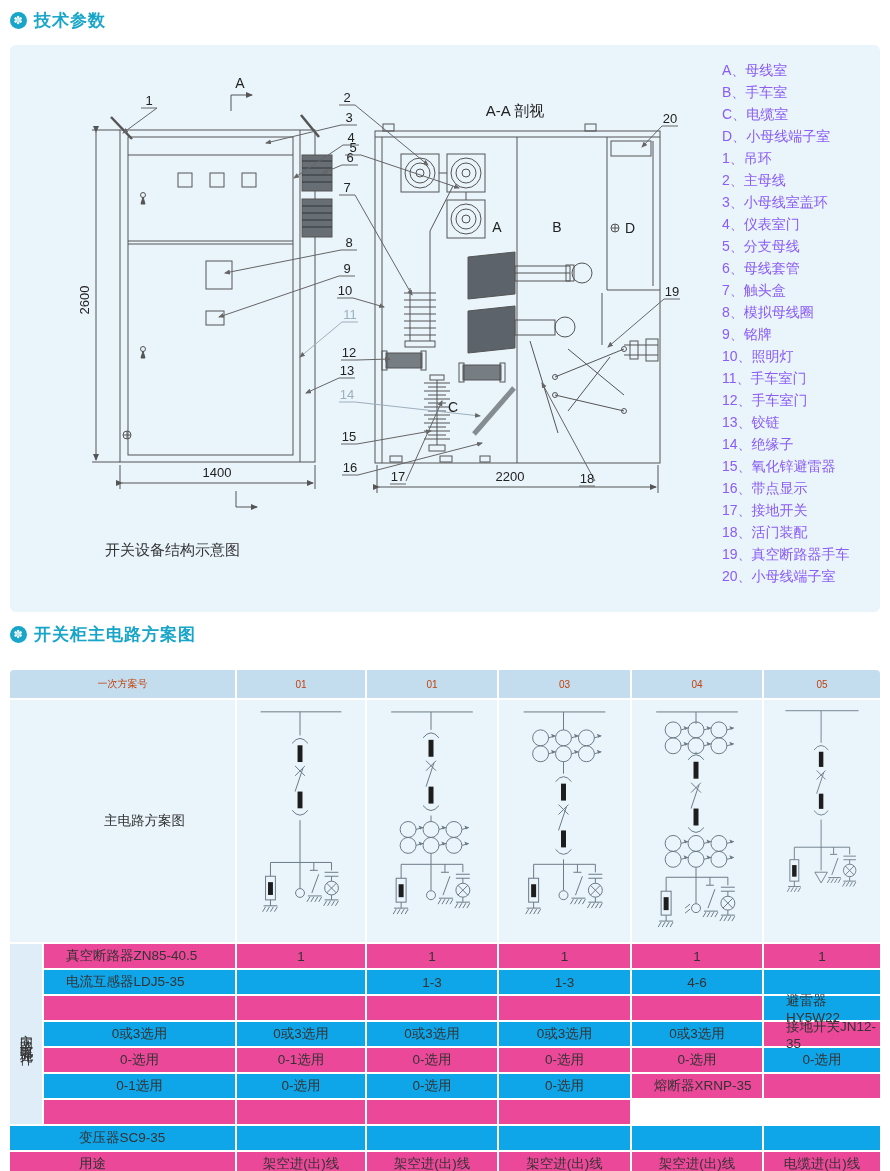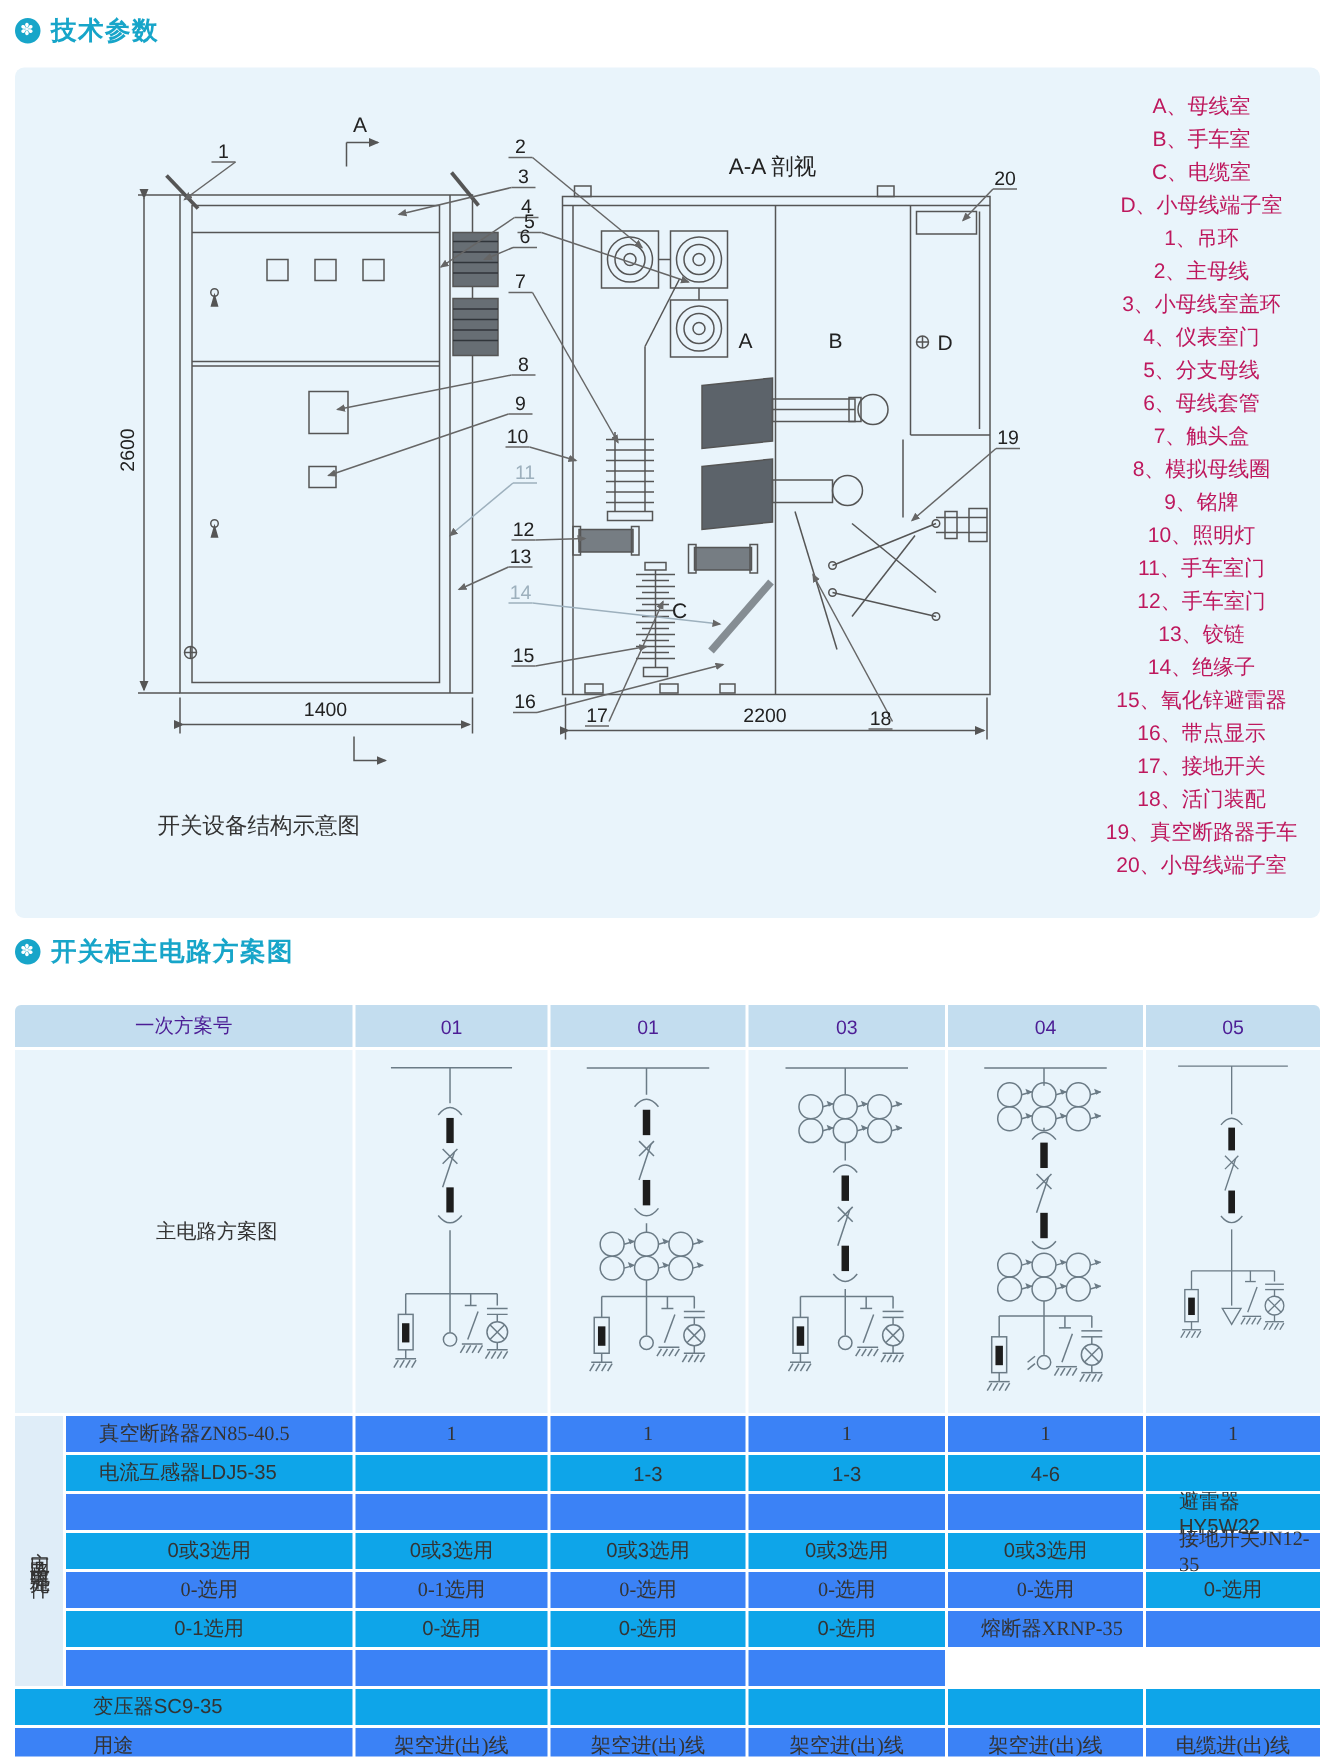"A、母线室" .legend { color: #be185d -> #8b5cf6; text-align: center -> none }
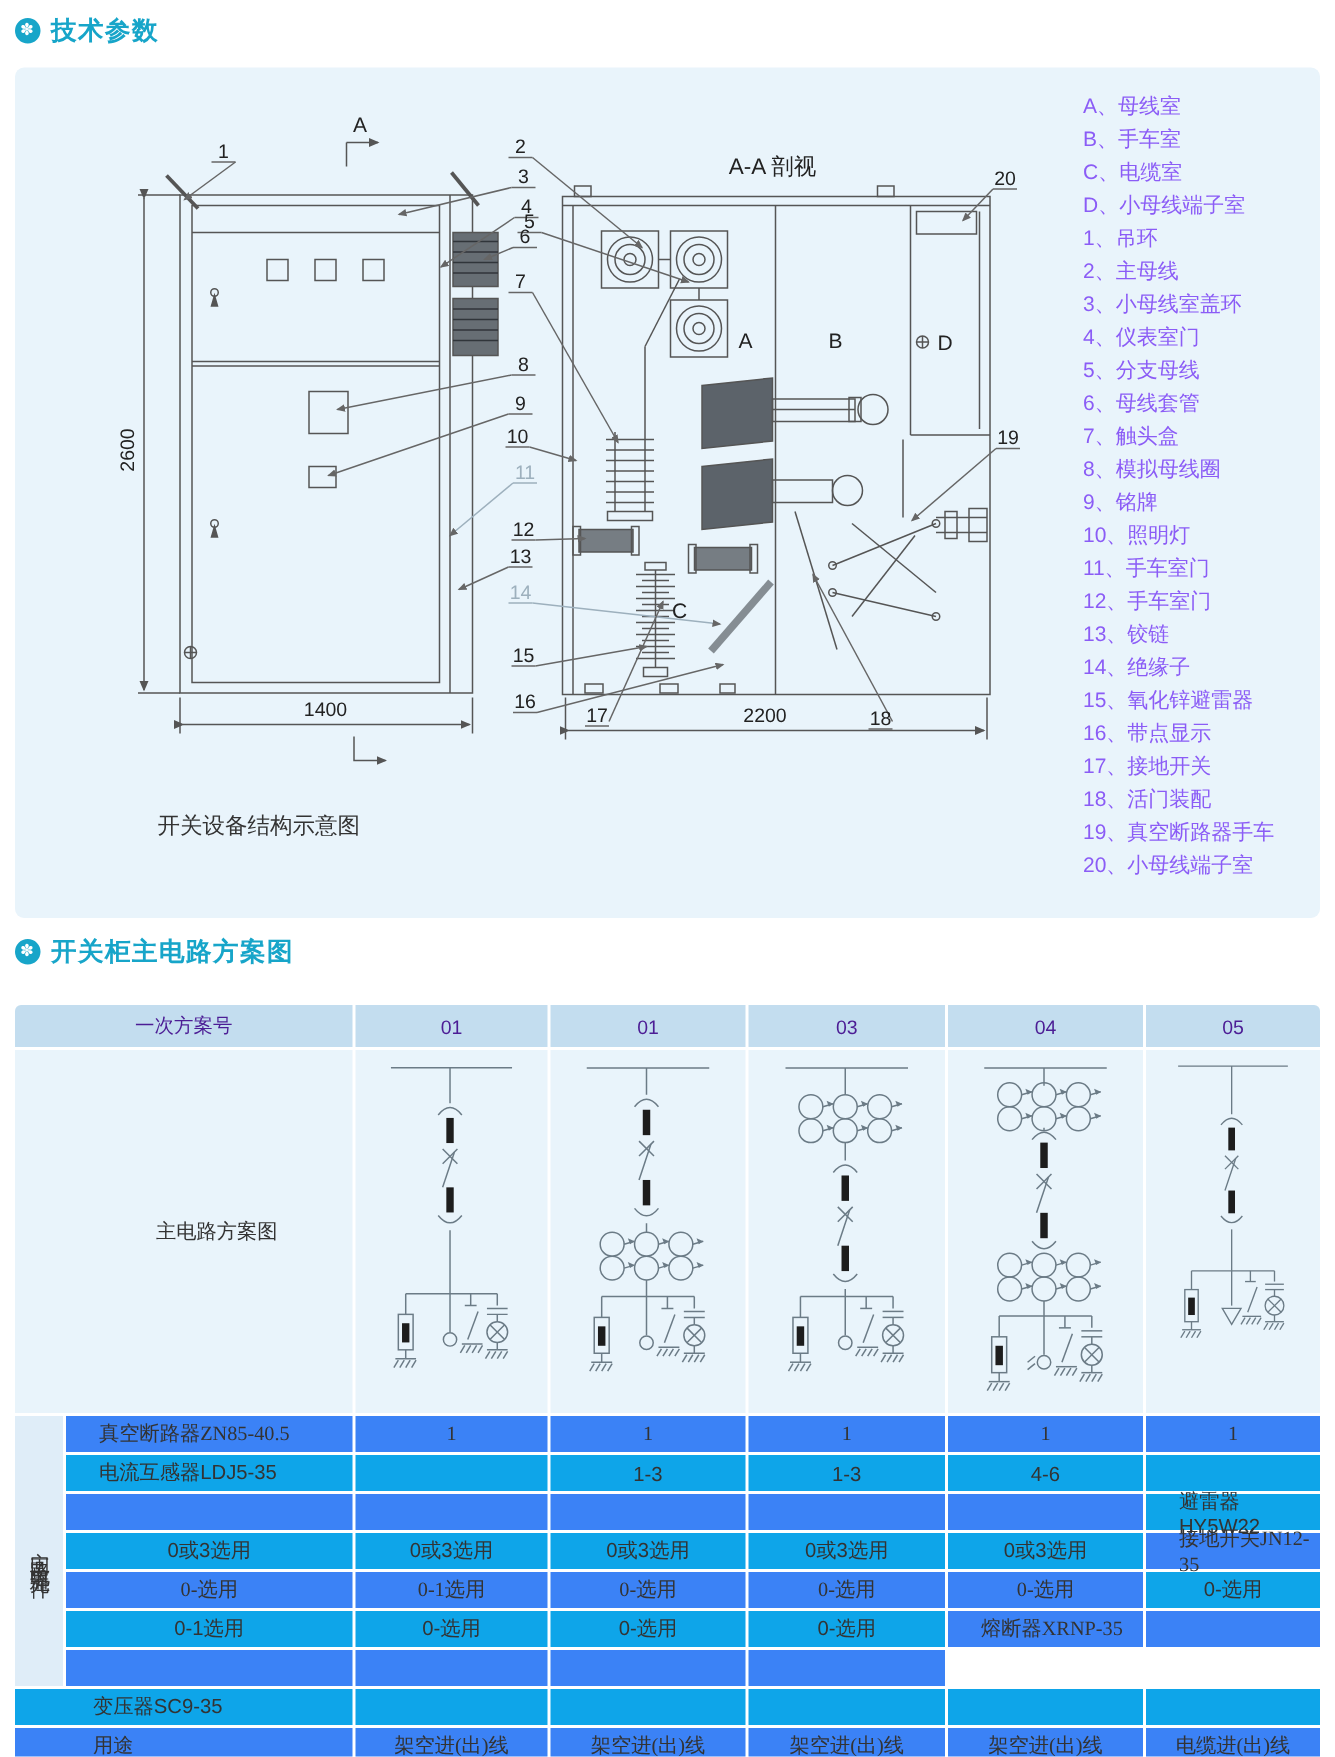"一次方案号" .th { color: #4c1d95 -> #c2410c; font-size: 13px -> 10px }
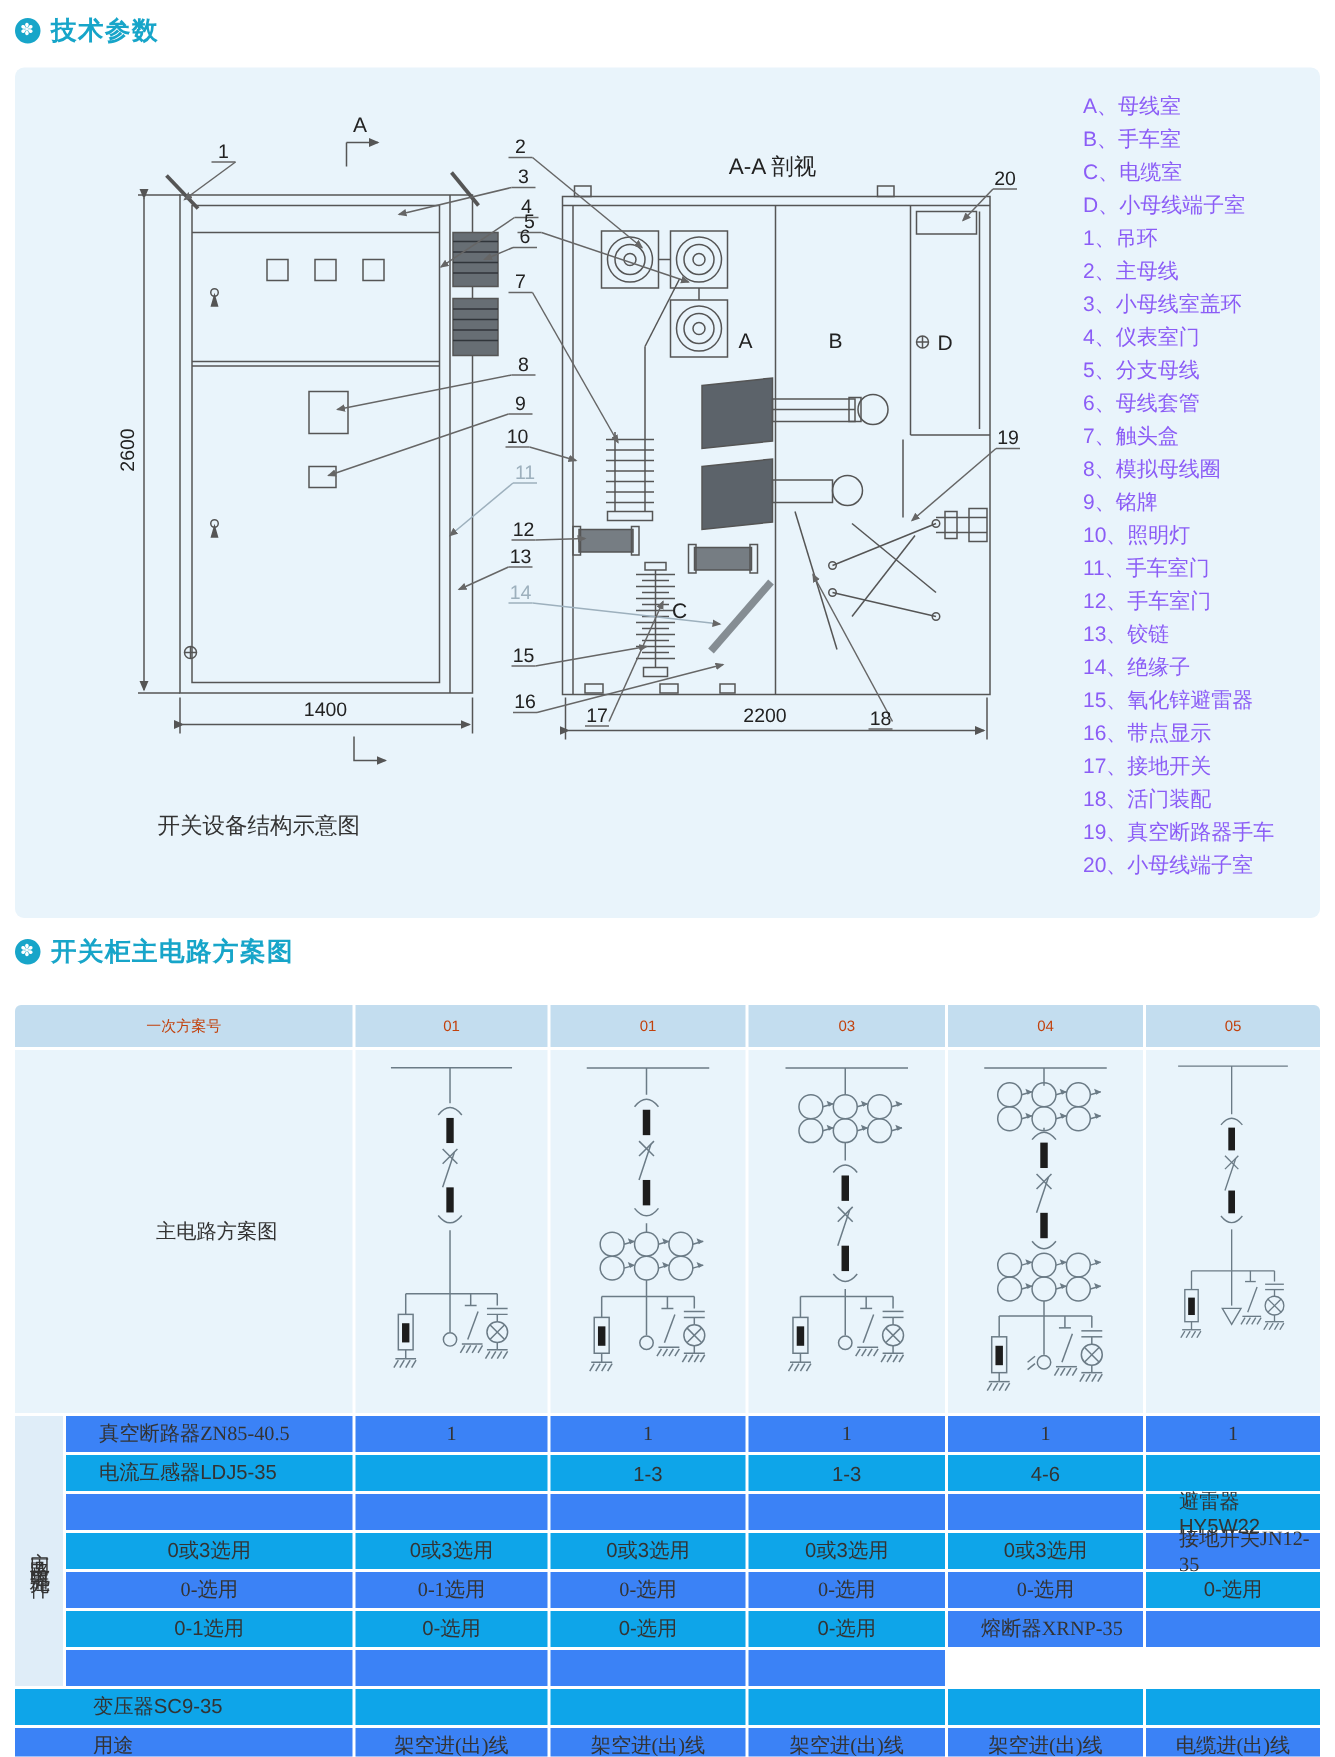"真空断路器ZN85-40.5" .r-a { background: #3b82f6 -> #ec4899; font-family: Liberation Serif, serif -> none }
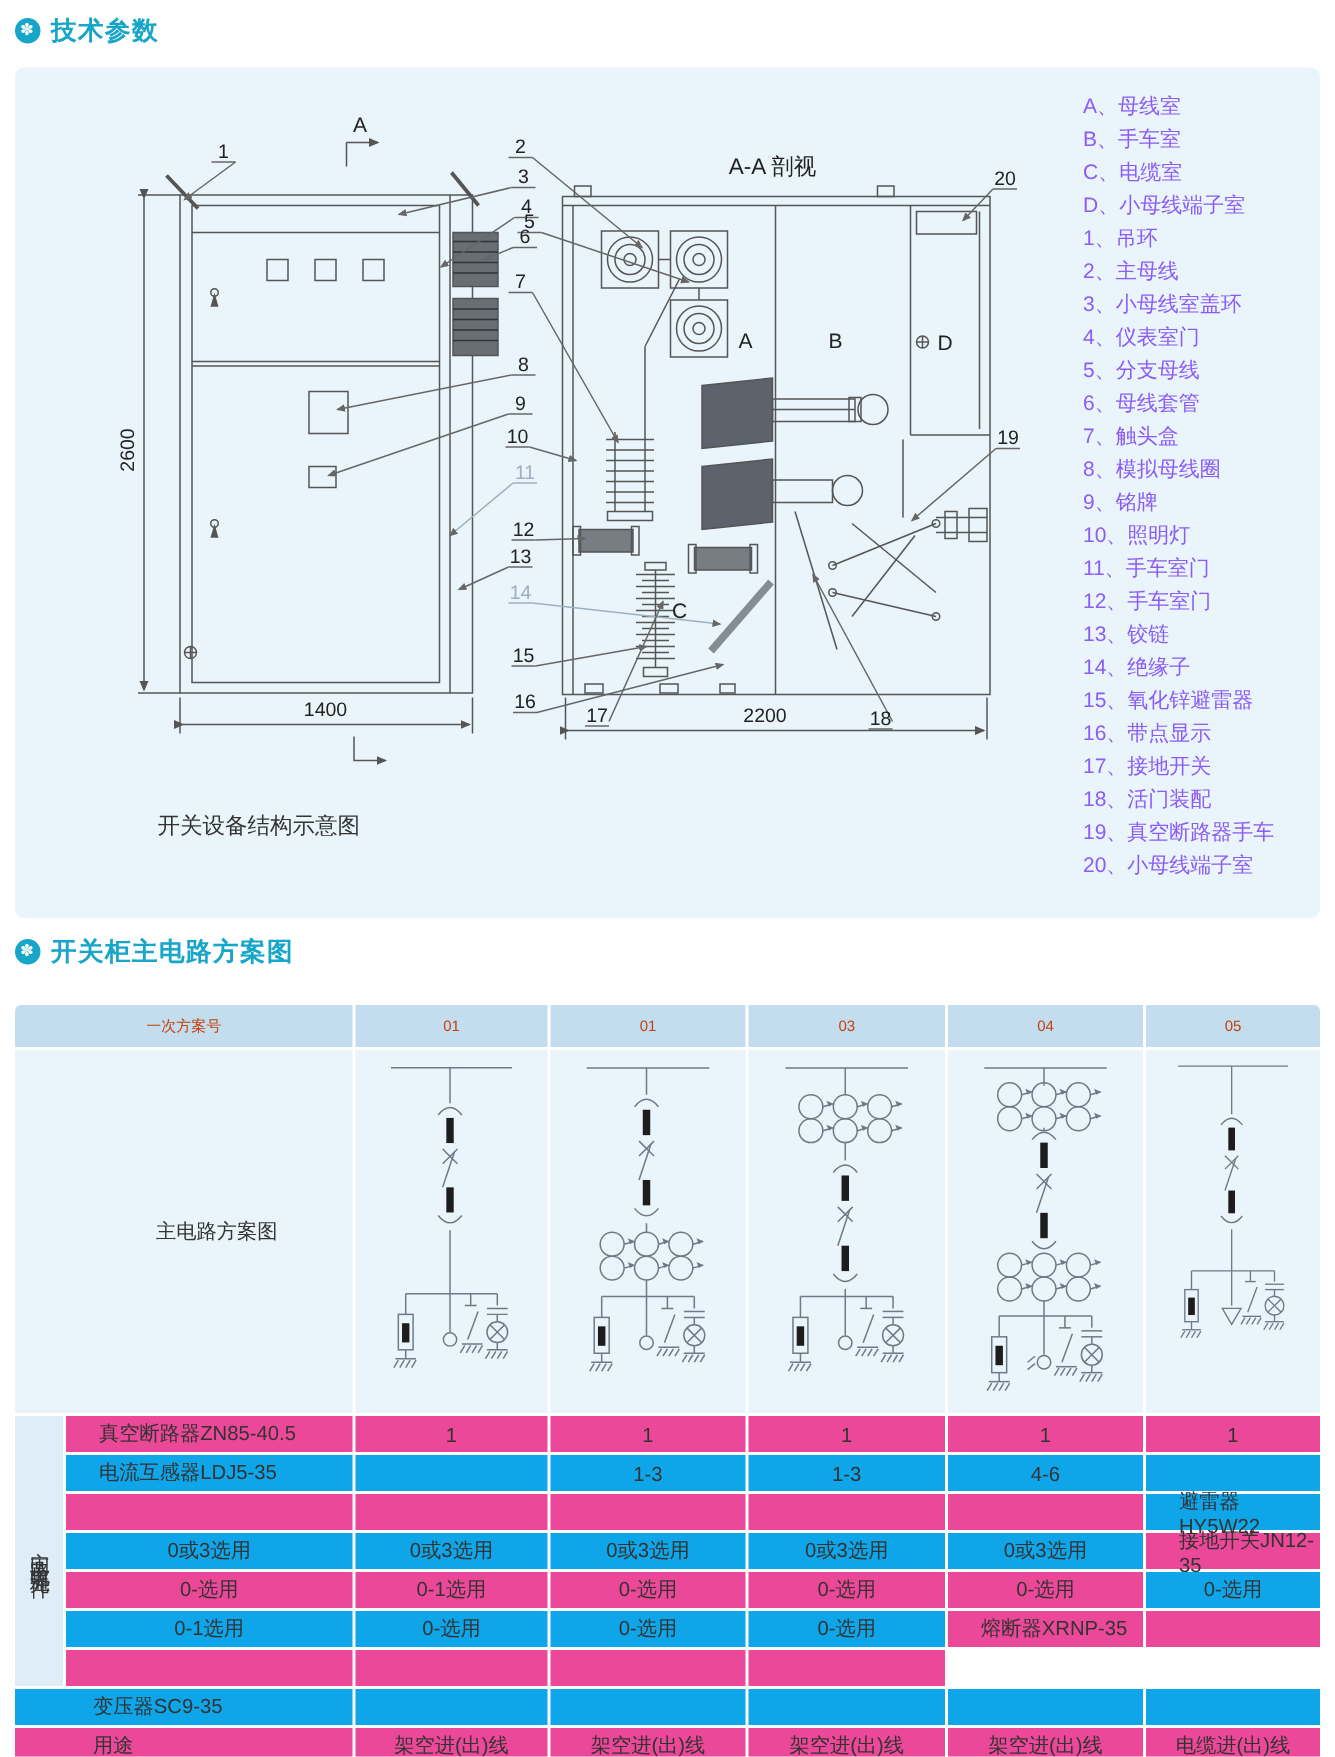"变压器SC9-35" .rl.full { padding-left: 52px -> 69px }
